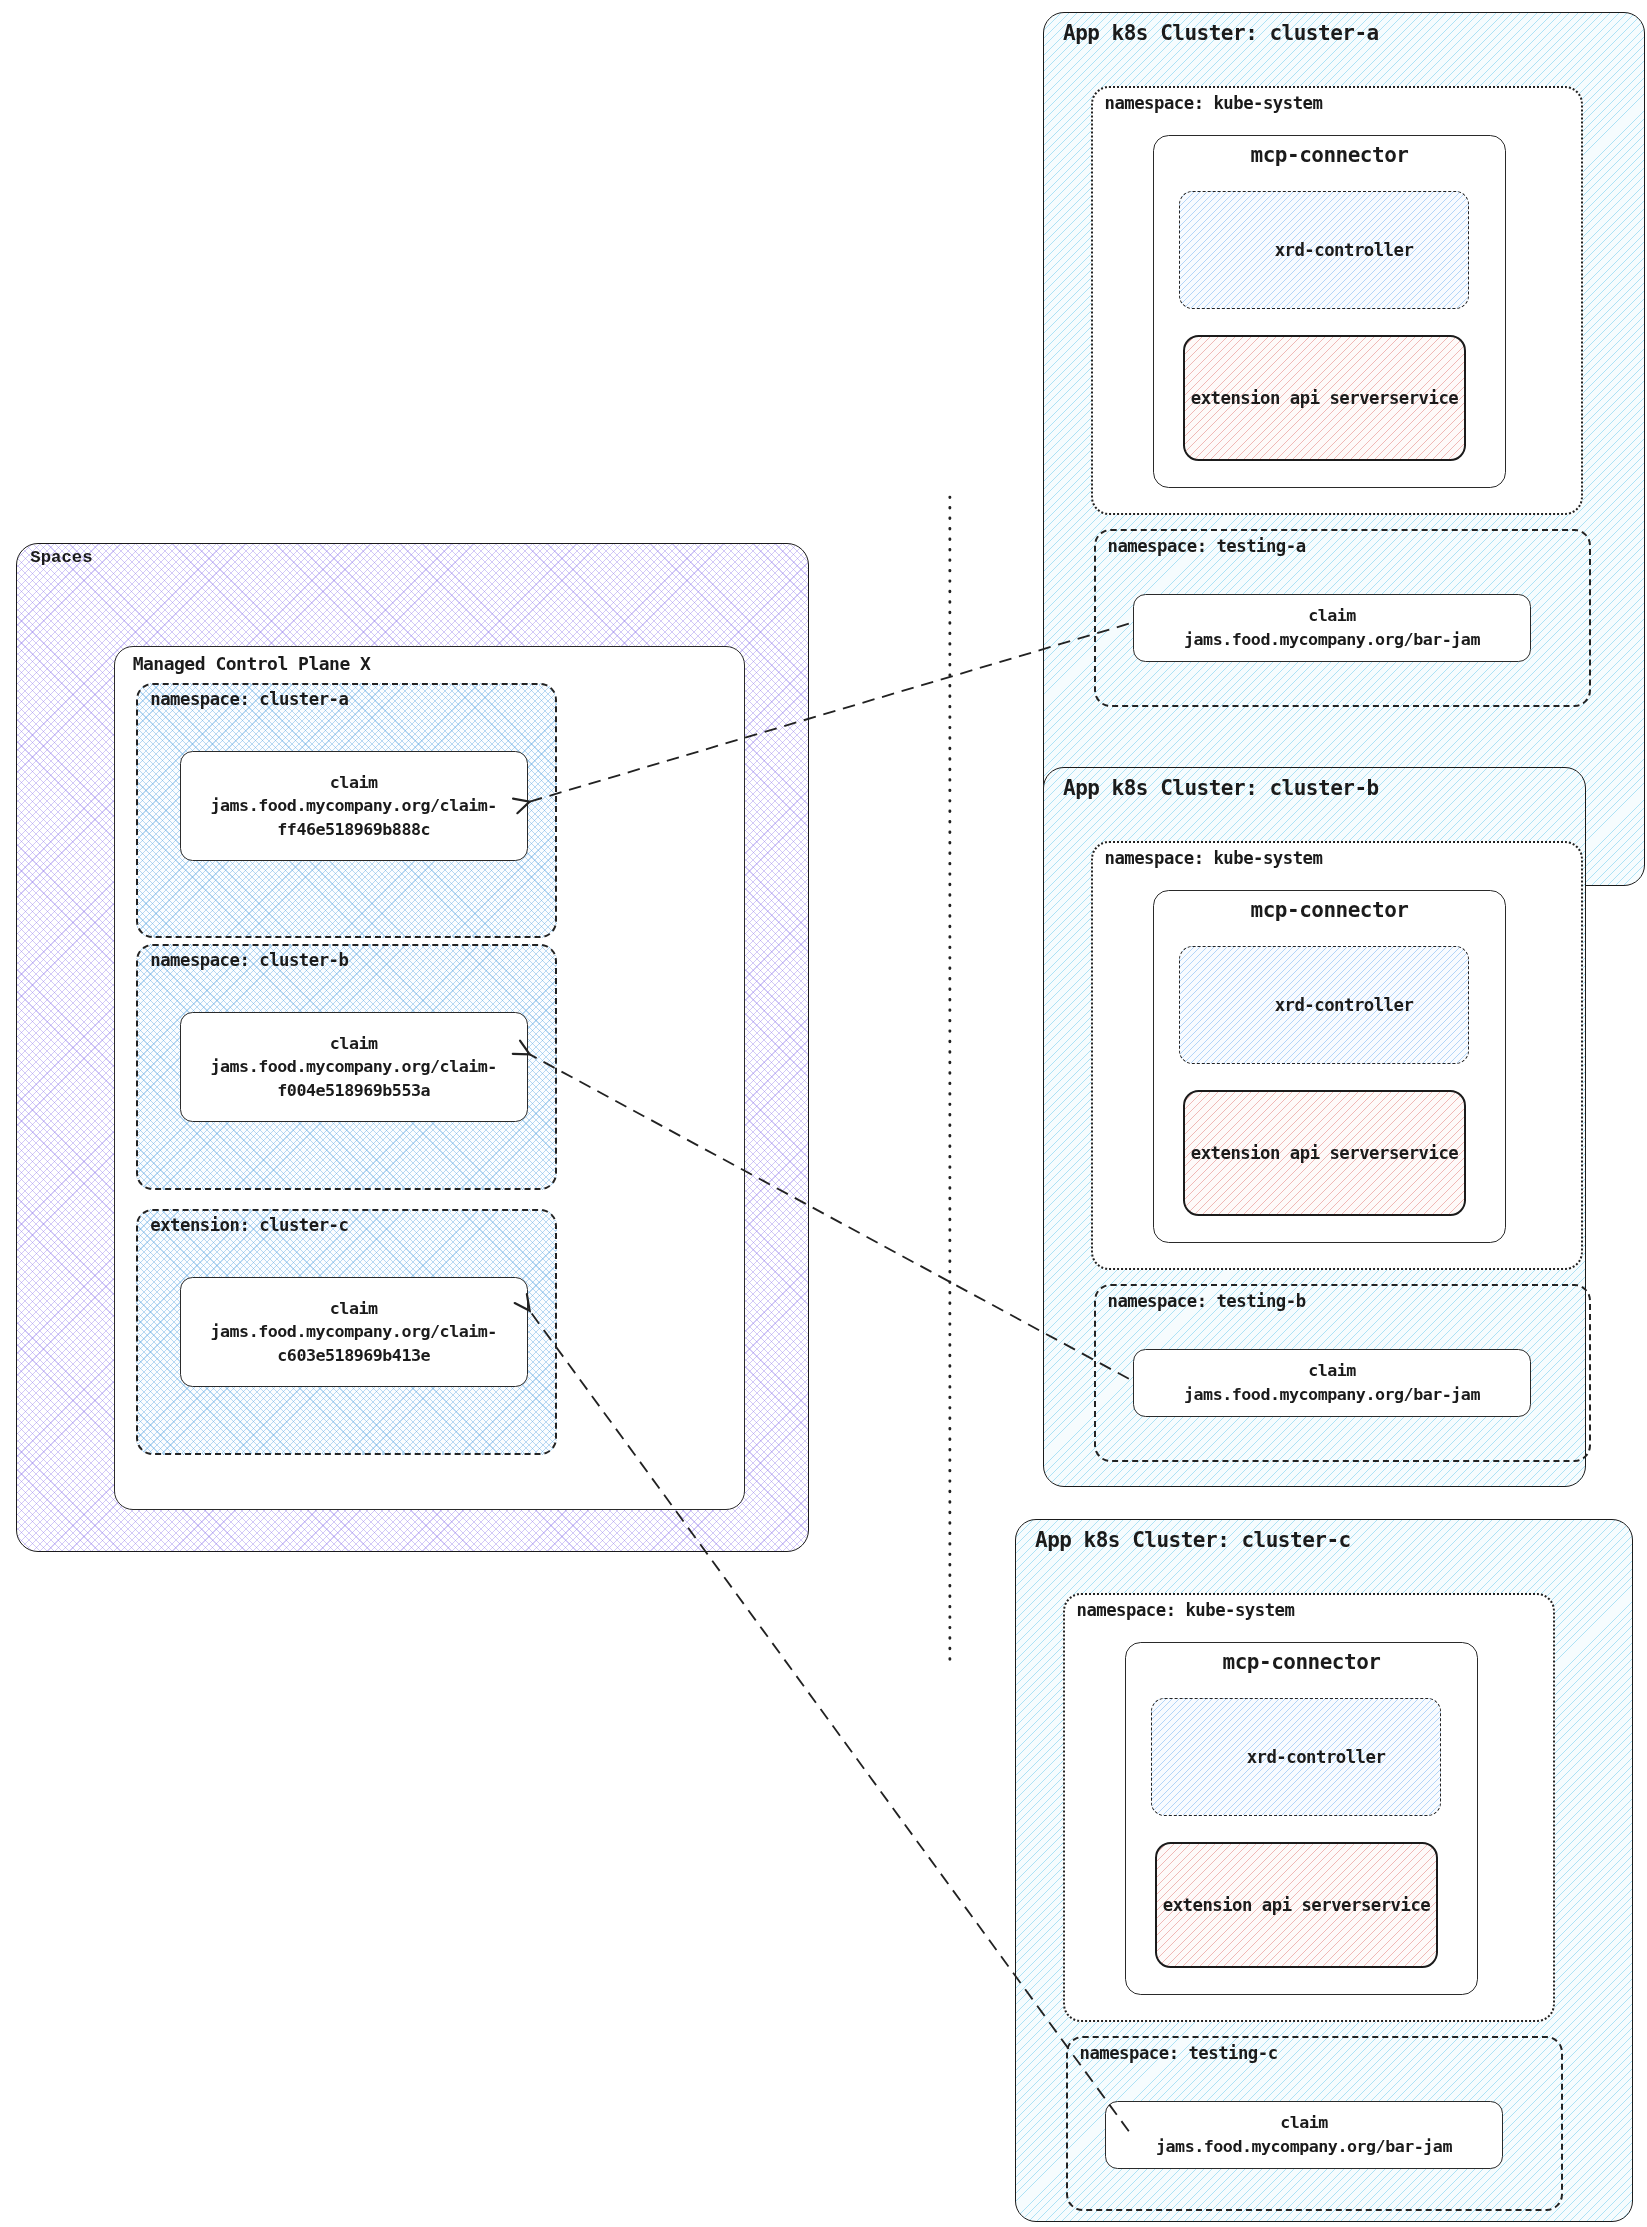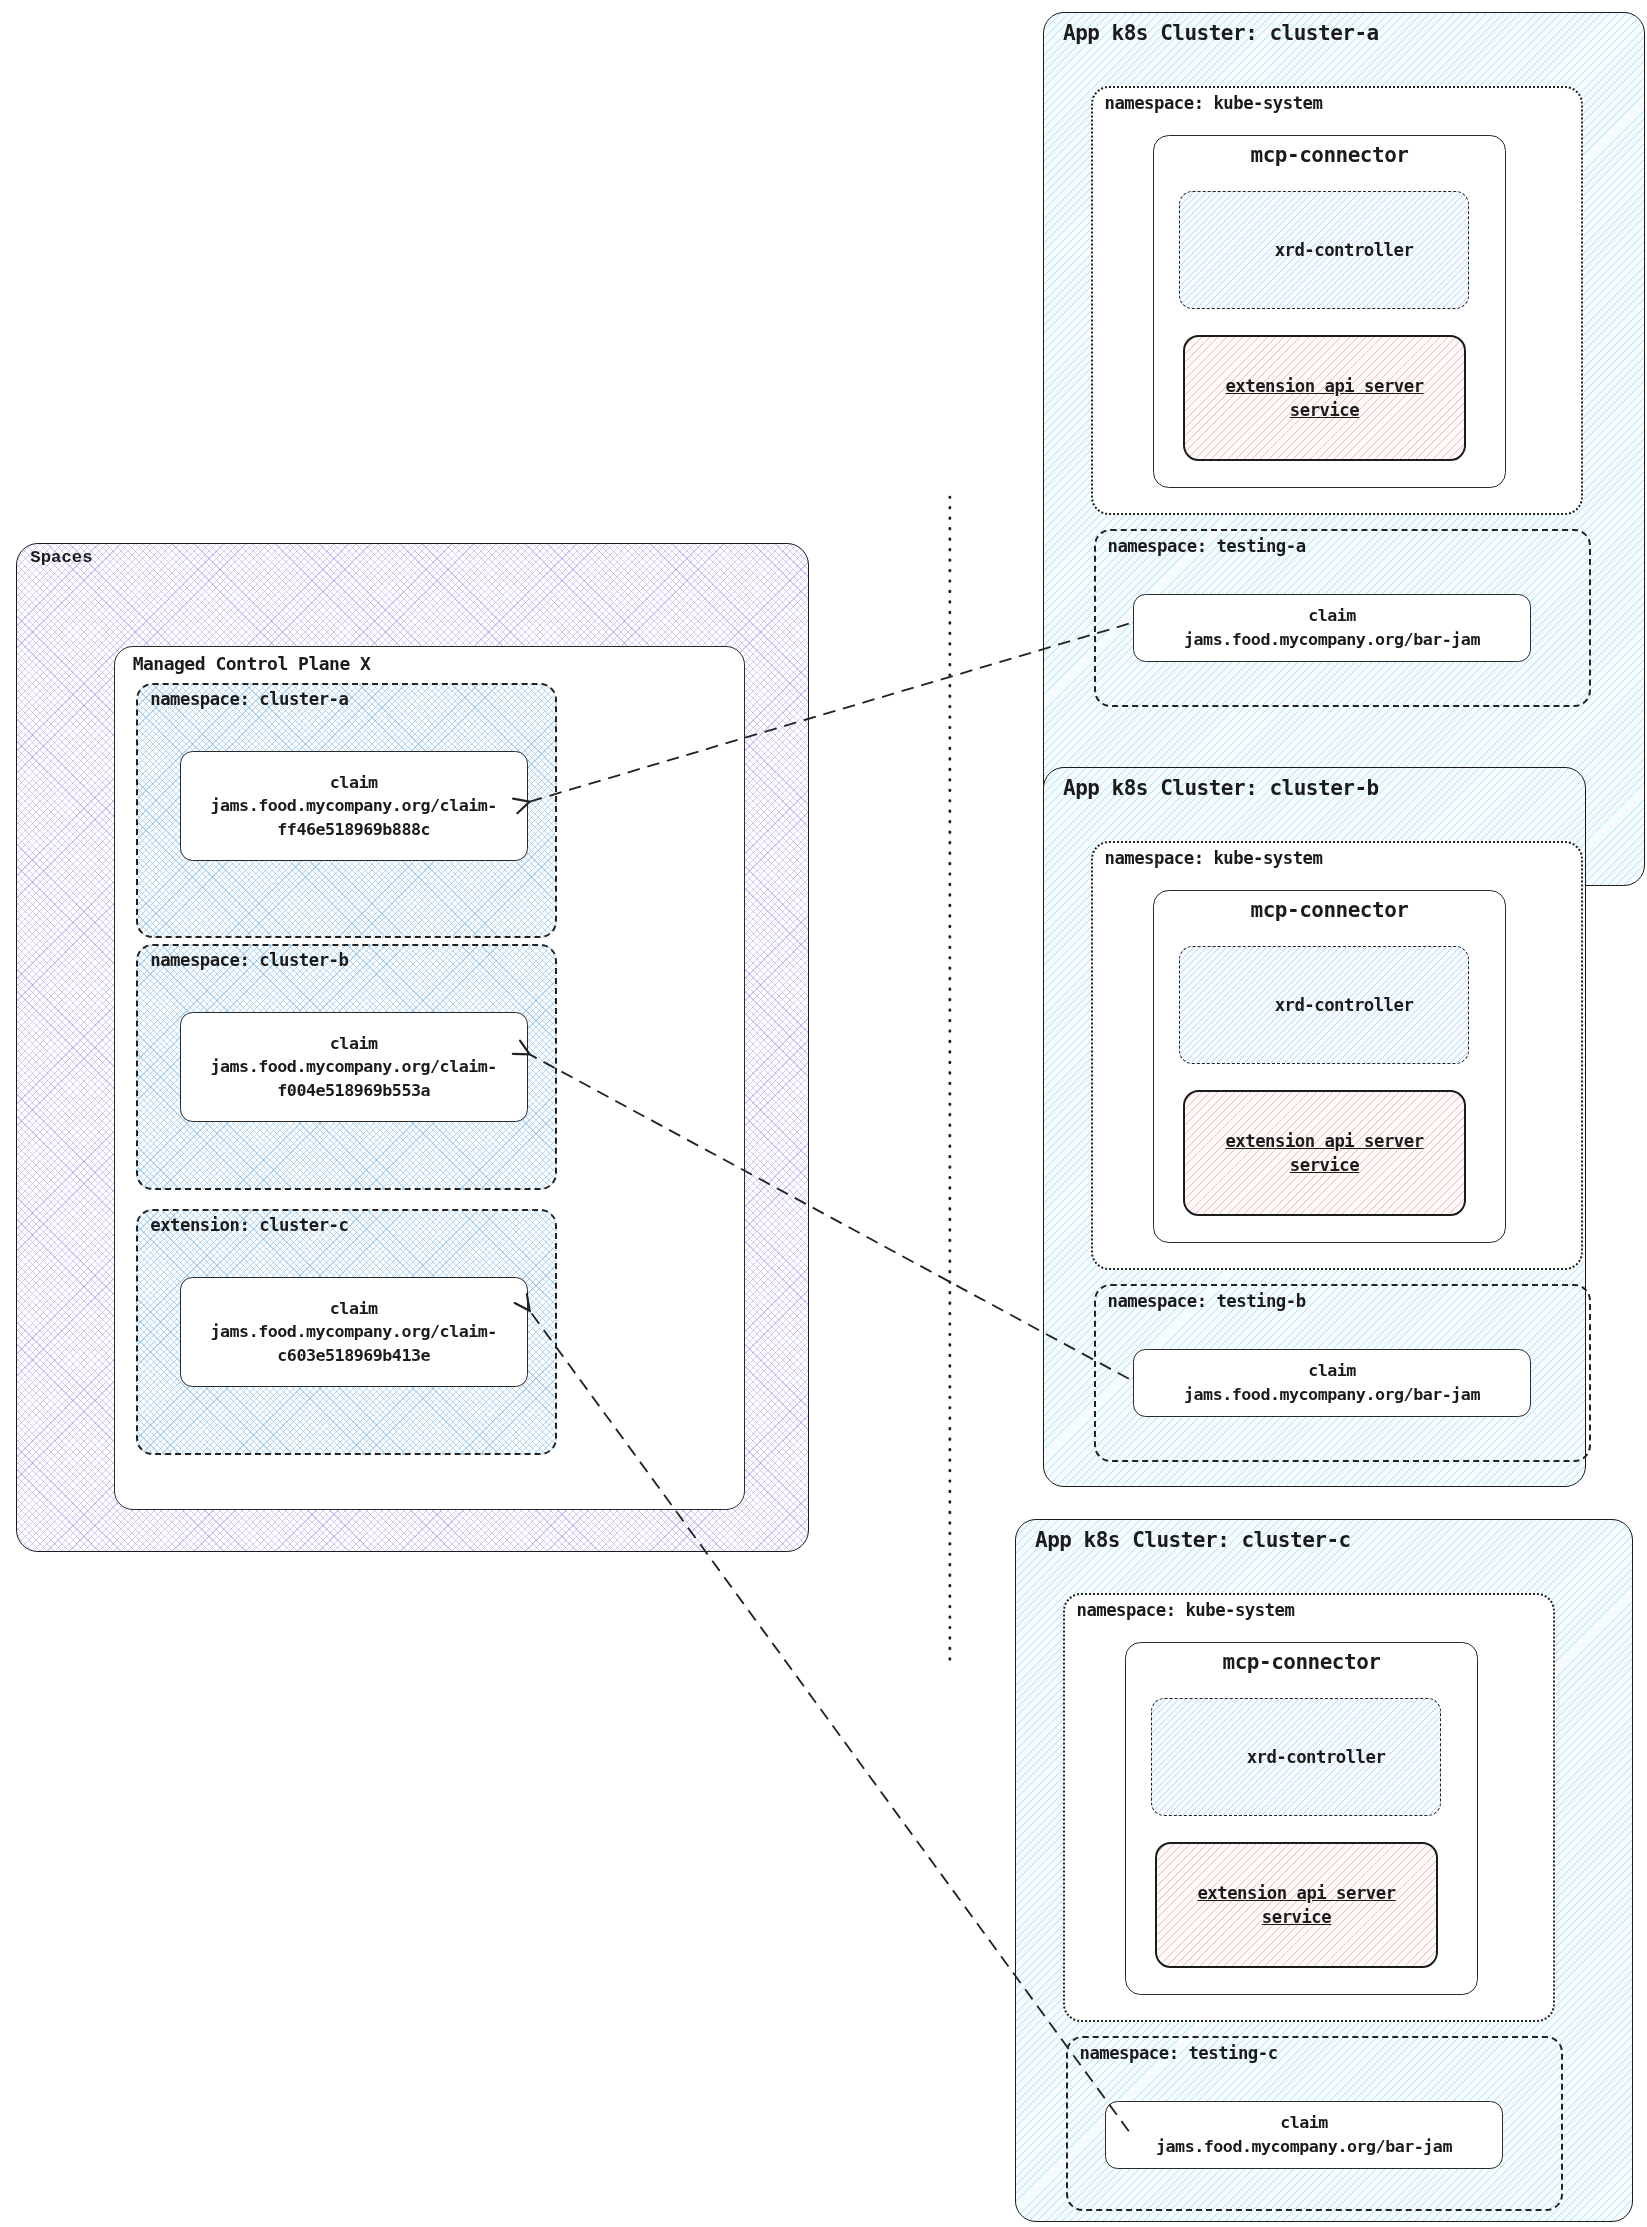"extension api server" .ext-box { flex-direction: column -> row; text-decoration: underline -> none }
